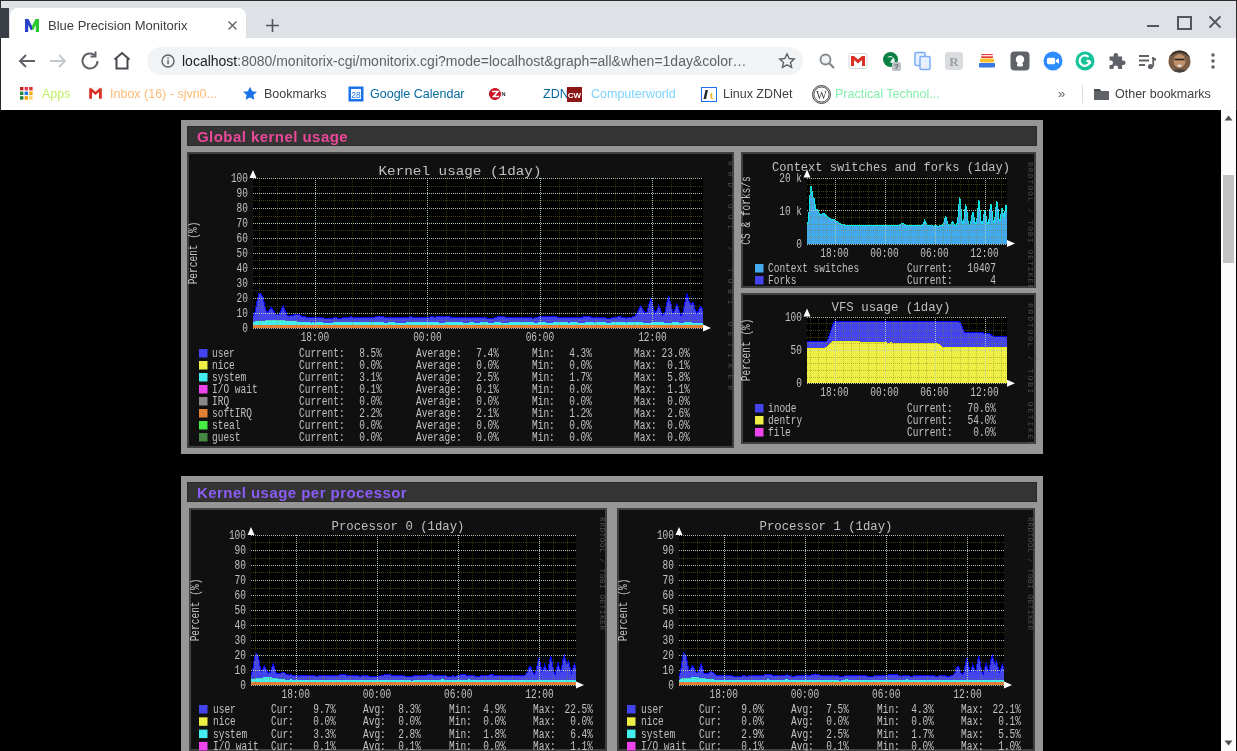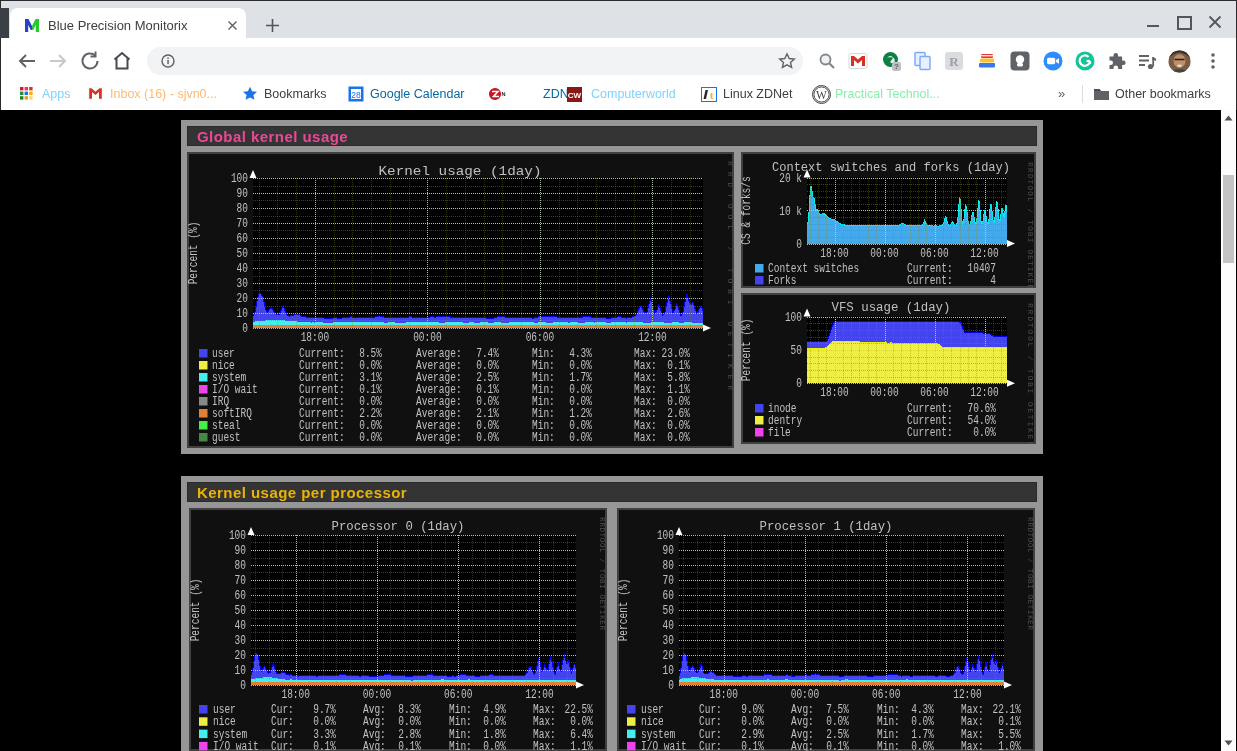"localhost:8080/monitorix-cgi/monitorix.c" div { html: none -> <div>localhost<span>:8080/monitorix-cgi/monitorix.cgi?mode=localhost&amp;graph=all&amp;when=1day&amp;color…</span></div> }
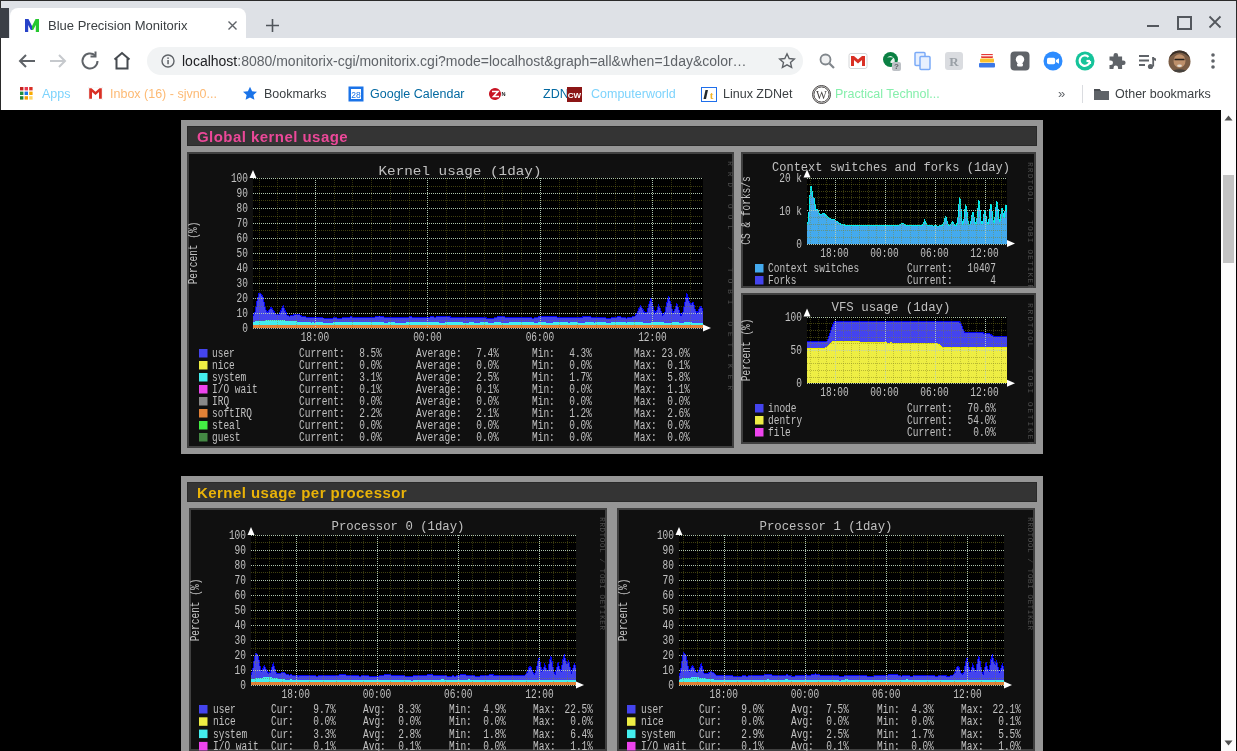"Apps" div { color: #7dd3fc -> #bef264 }
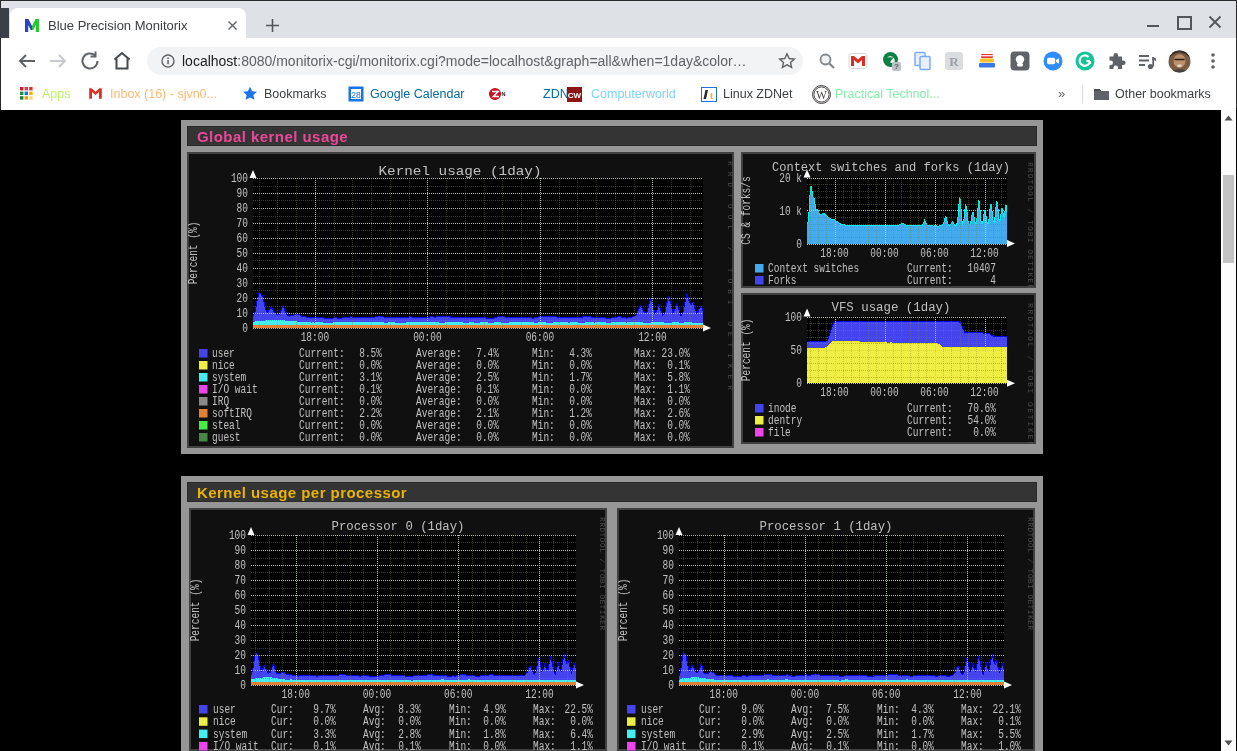"Kernel usage per processor" div { color: #eab308 -> #8b5cf6 }
